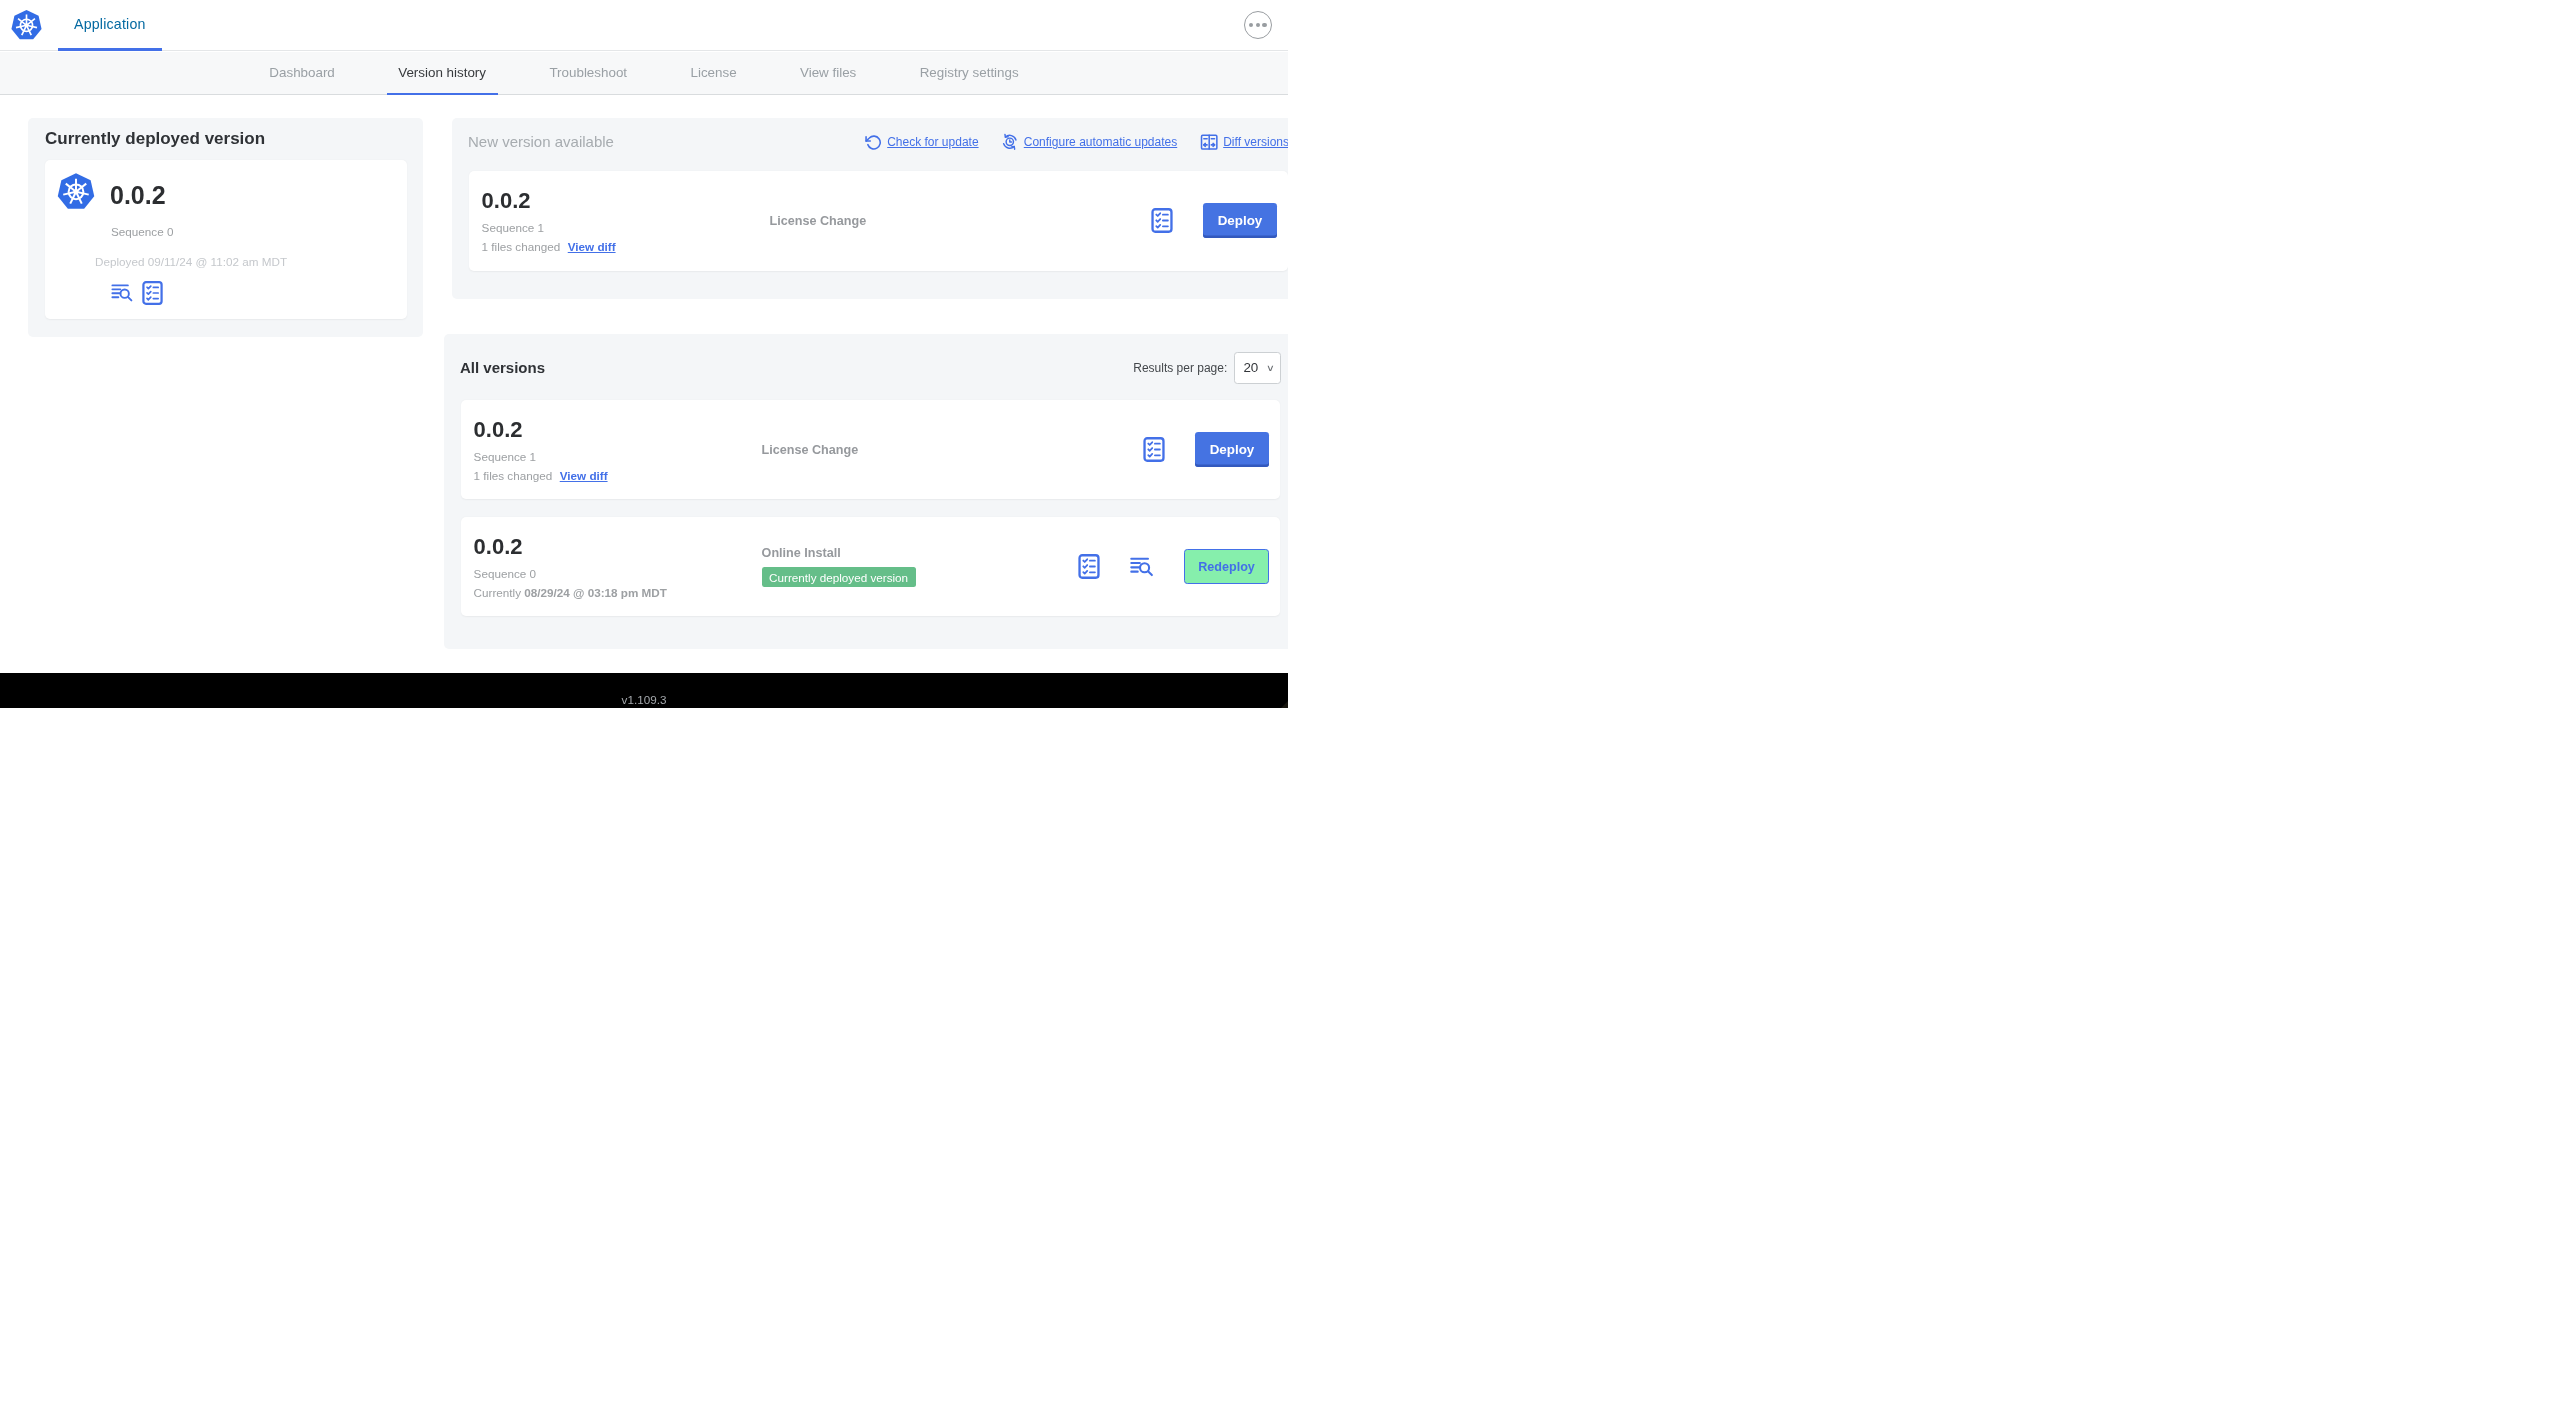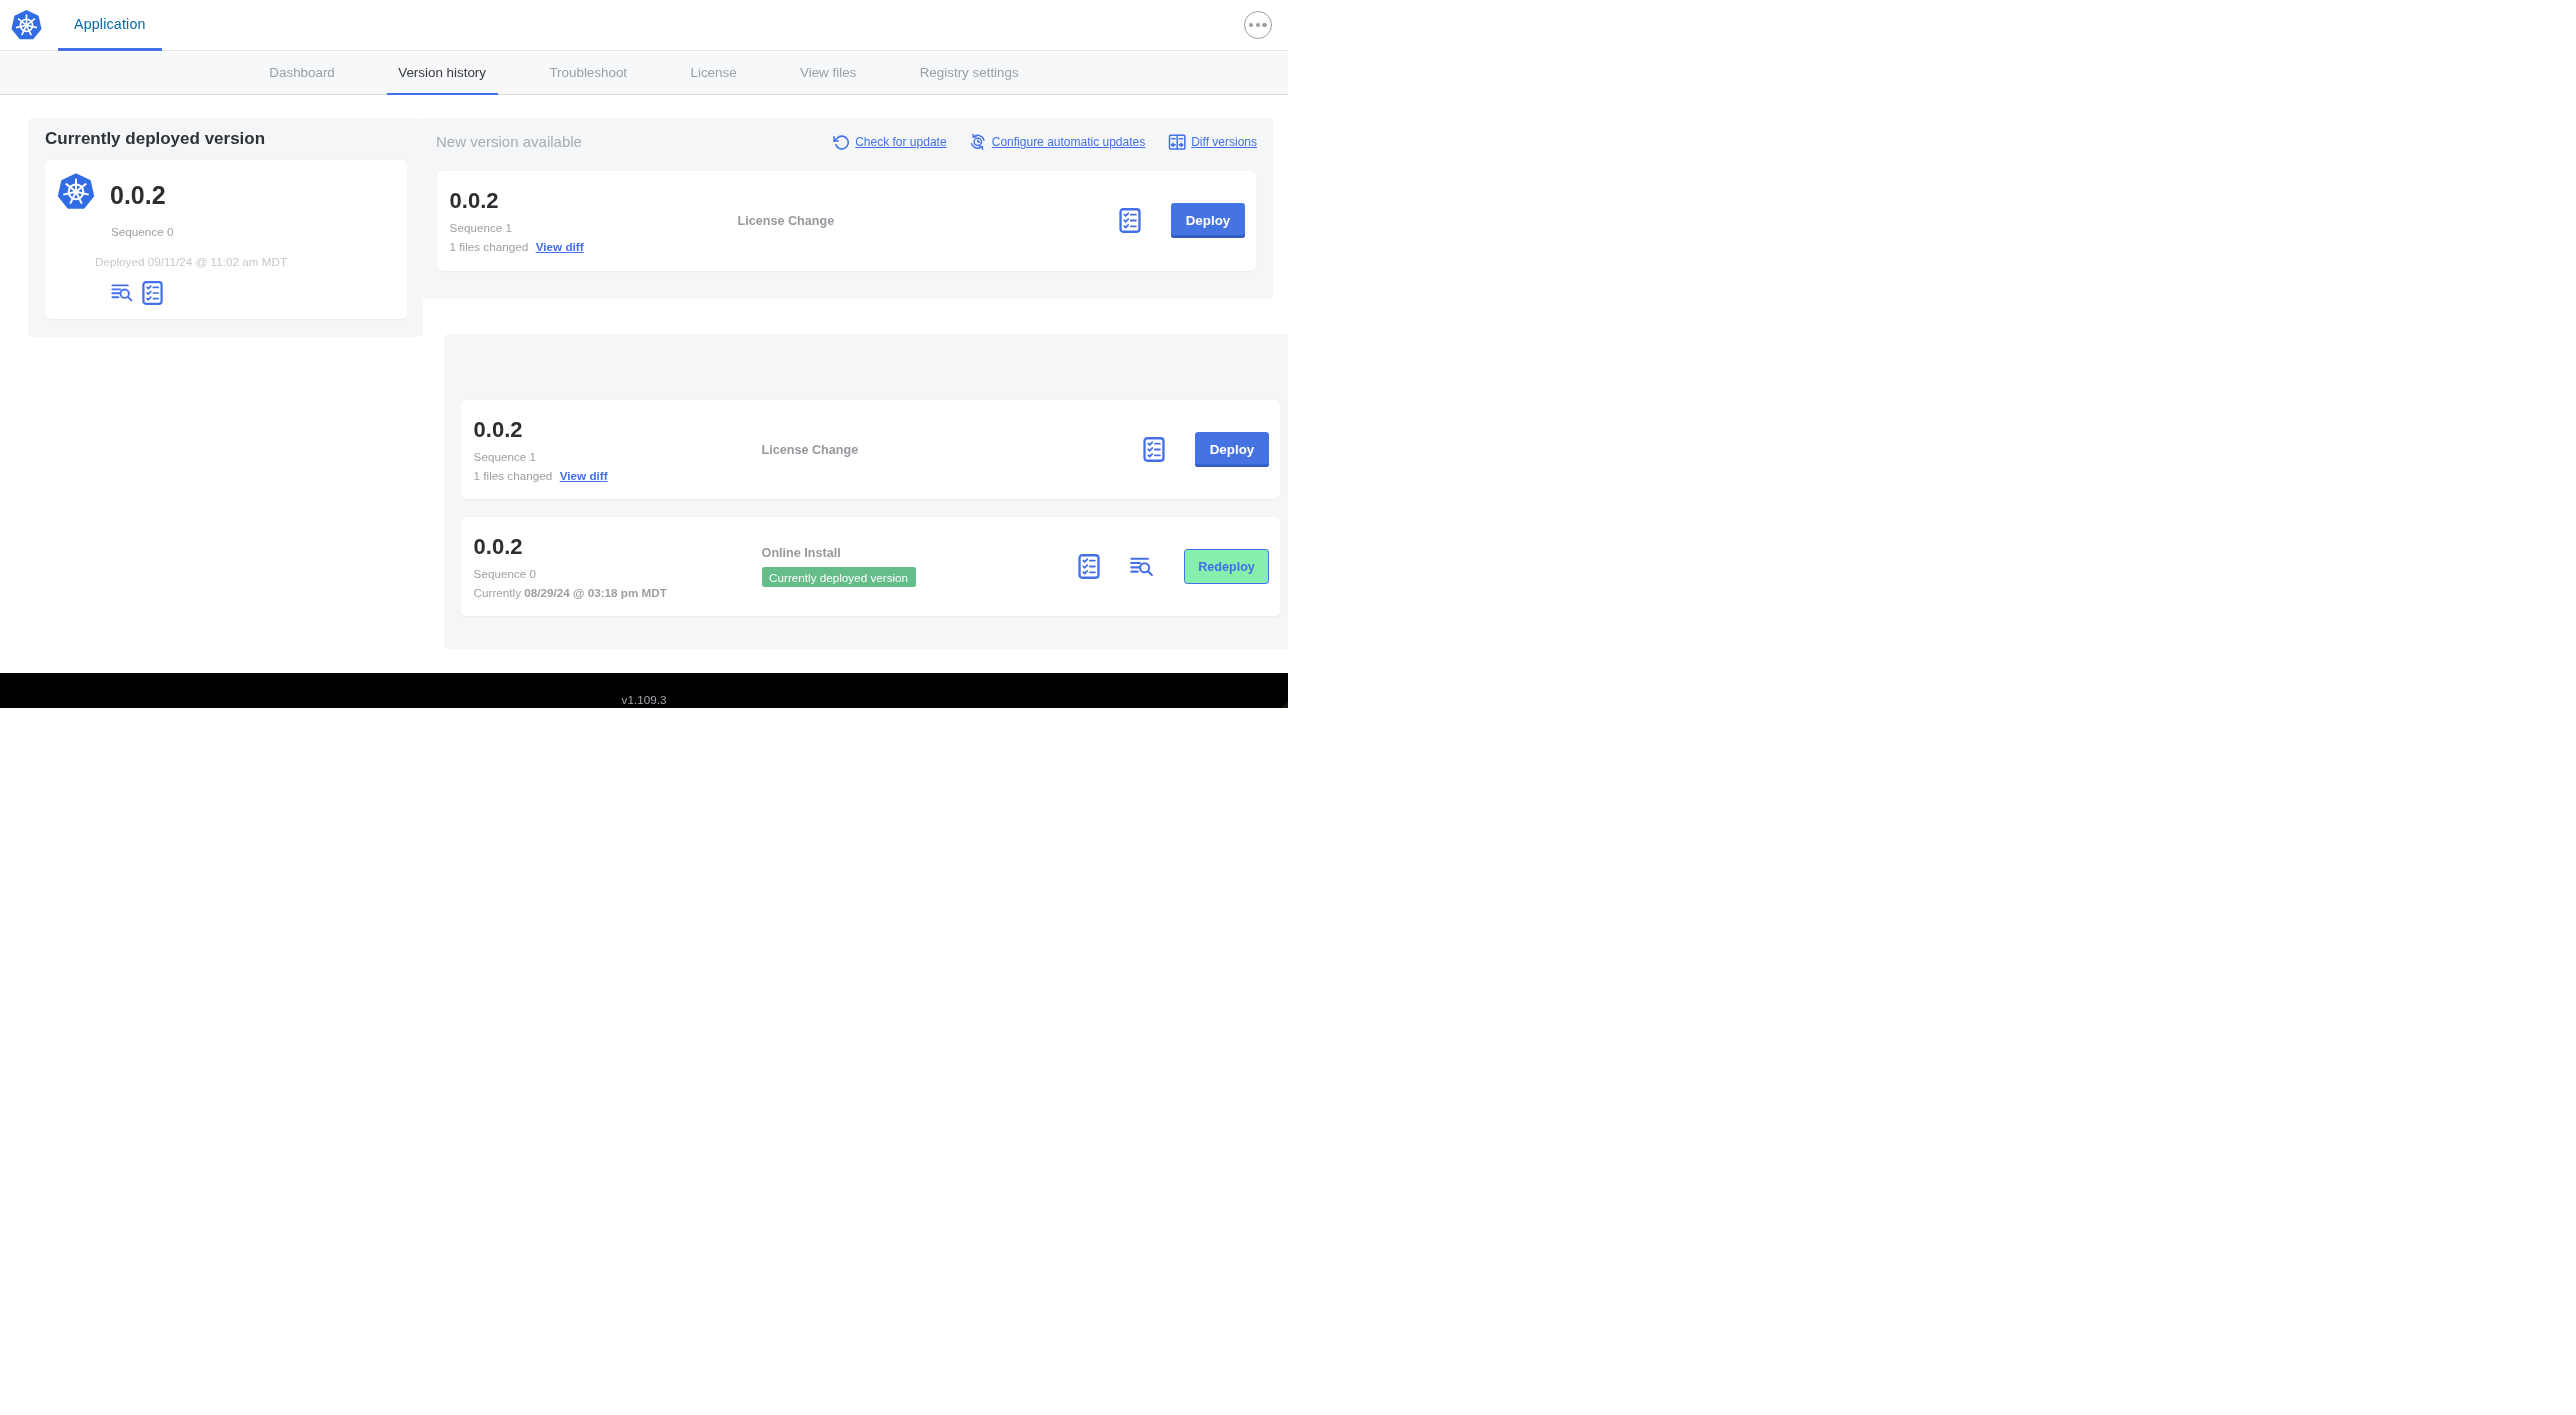"New version available" .card-newversion { left: 420px -> 452px }
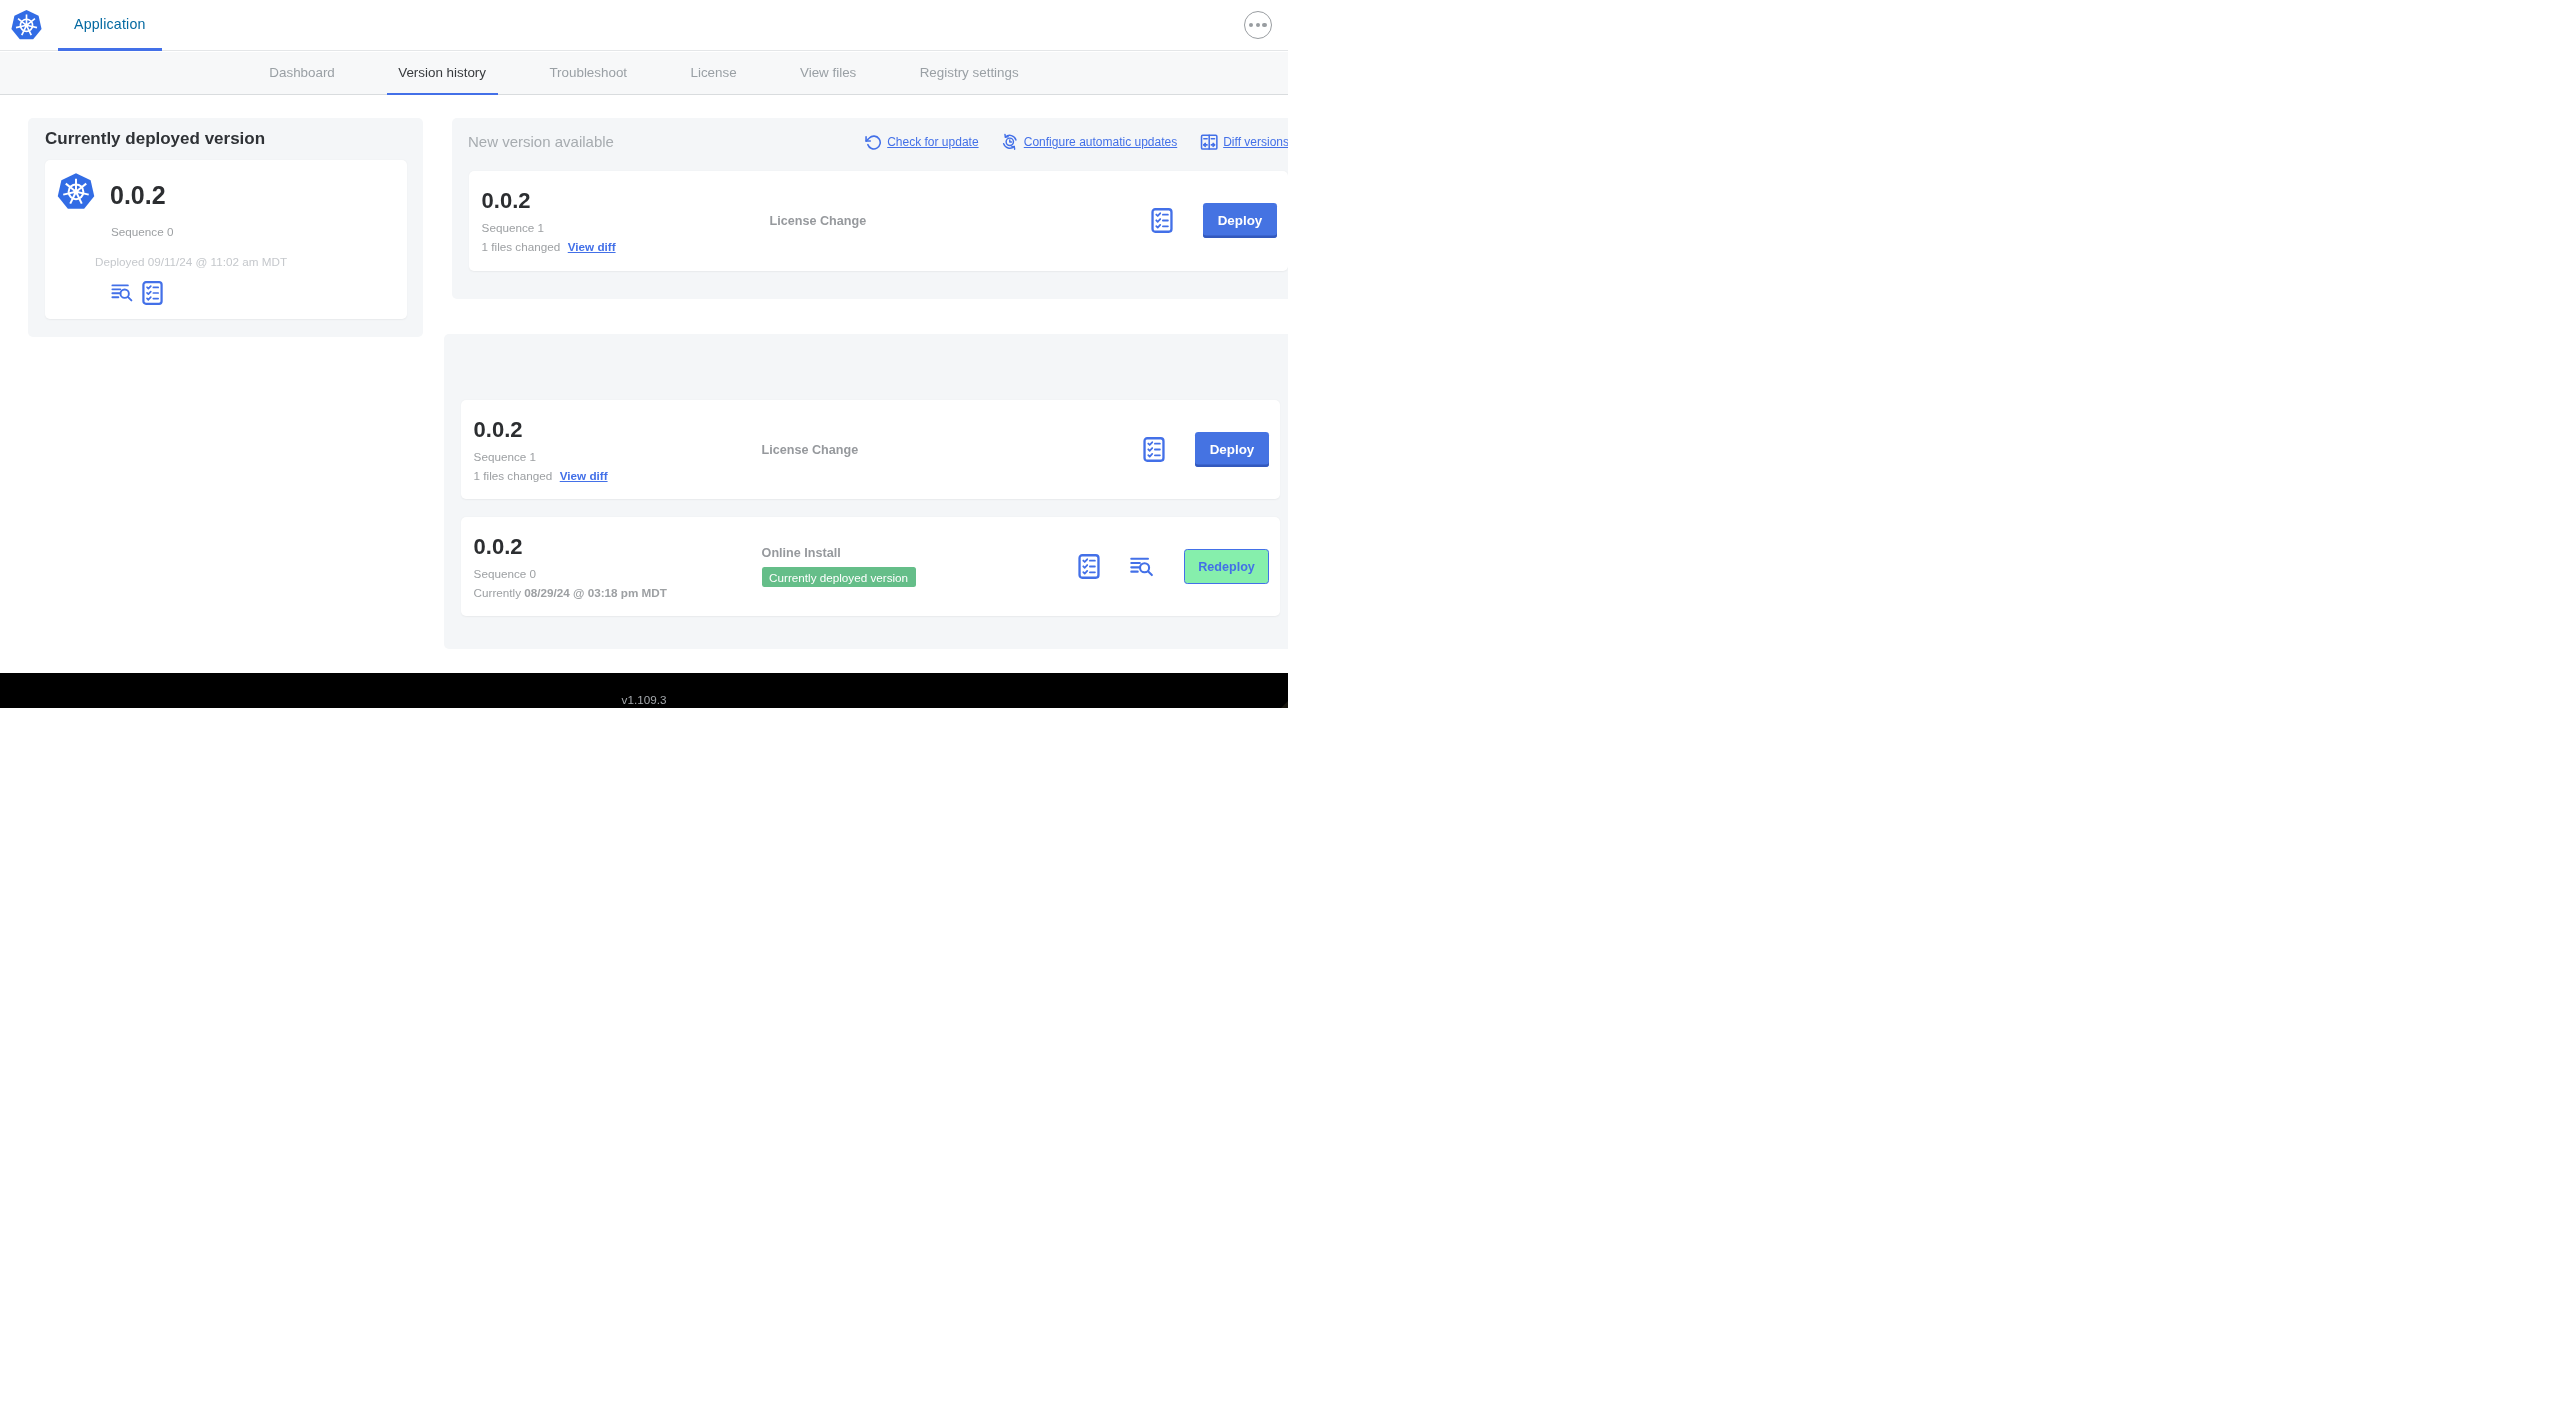"All versions" div.av-head { html: none -> <div> <div>All versions</div> <div> <span>Results per page:</span> <div> <span>20</span> <span>∨</span> </div> </div> </div> }
